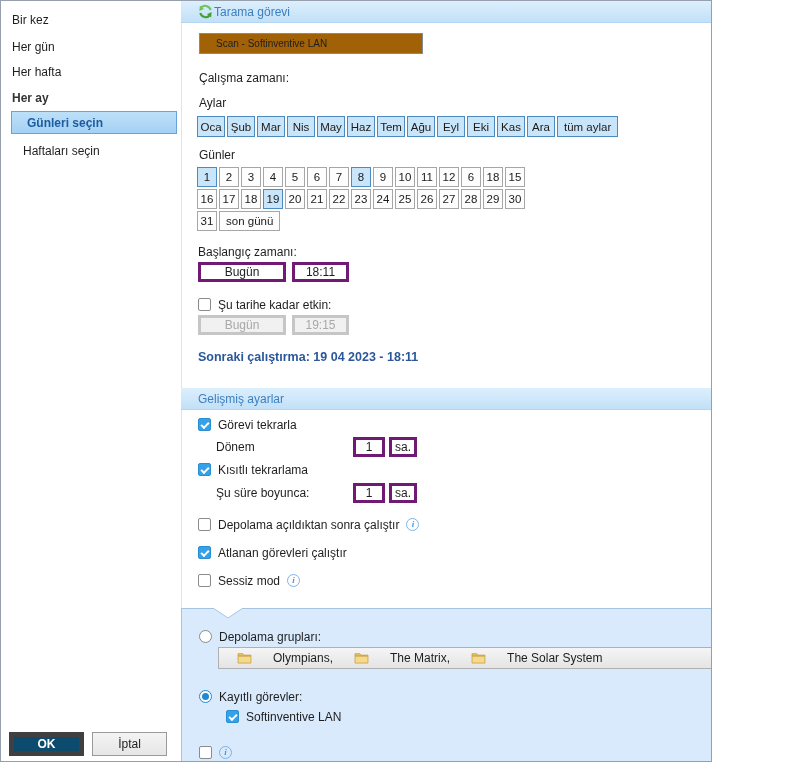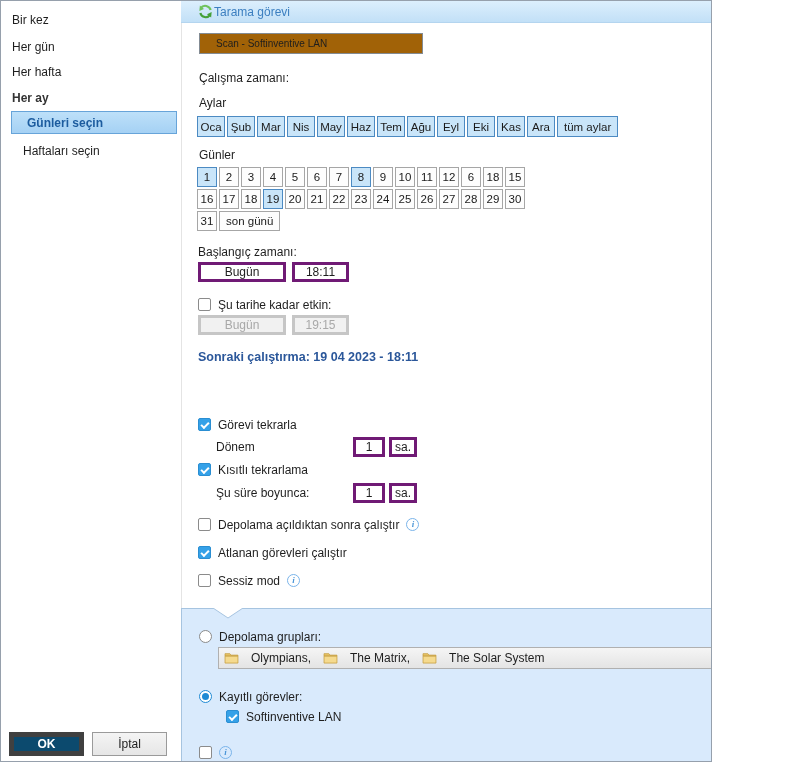"Gelişmiş ayarlar" div.sechead { html: none -> <div> <span>Gelişmiş ayarlar</span> </div> }
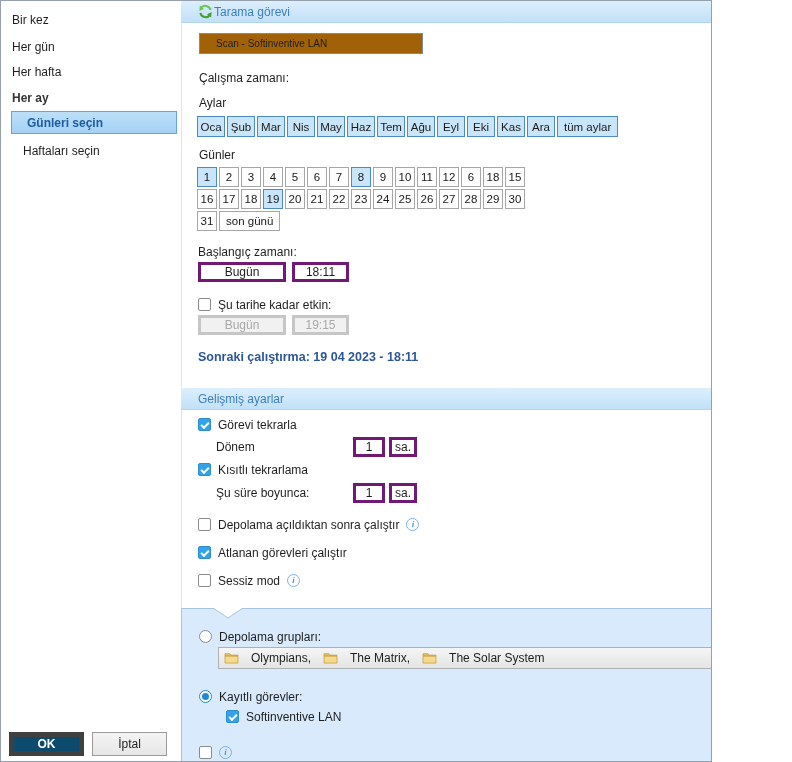"Olympians," .sgfield { gap: 12px -> 21px; padding: 0 5px -> 0 18px }
